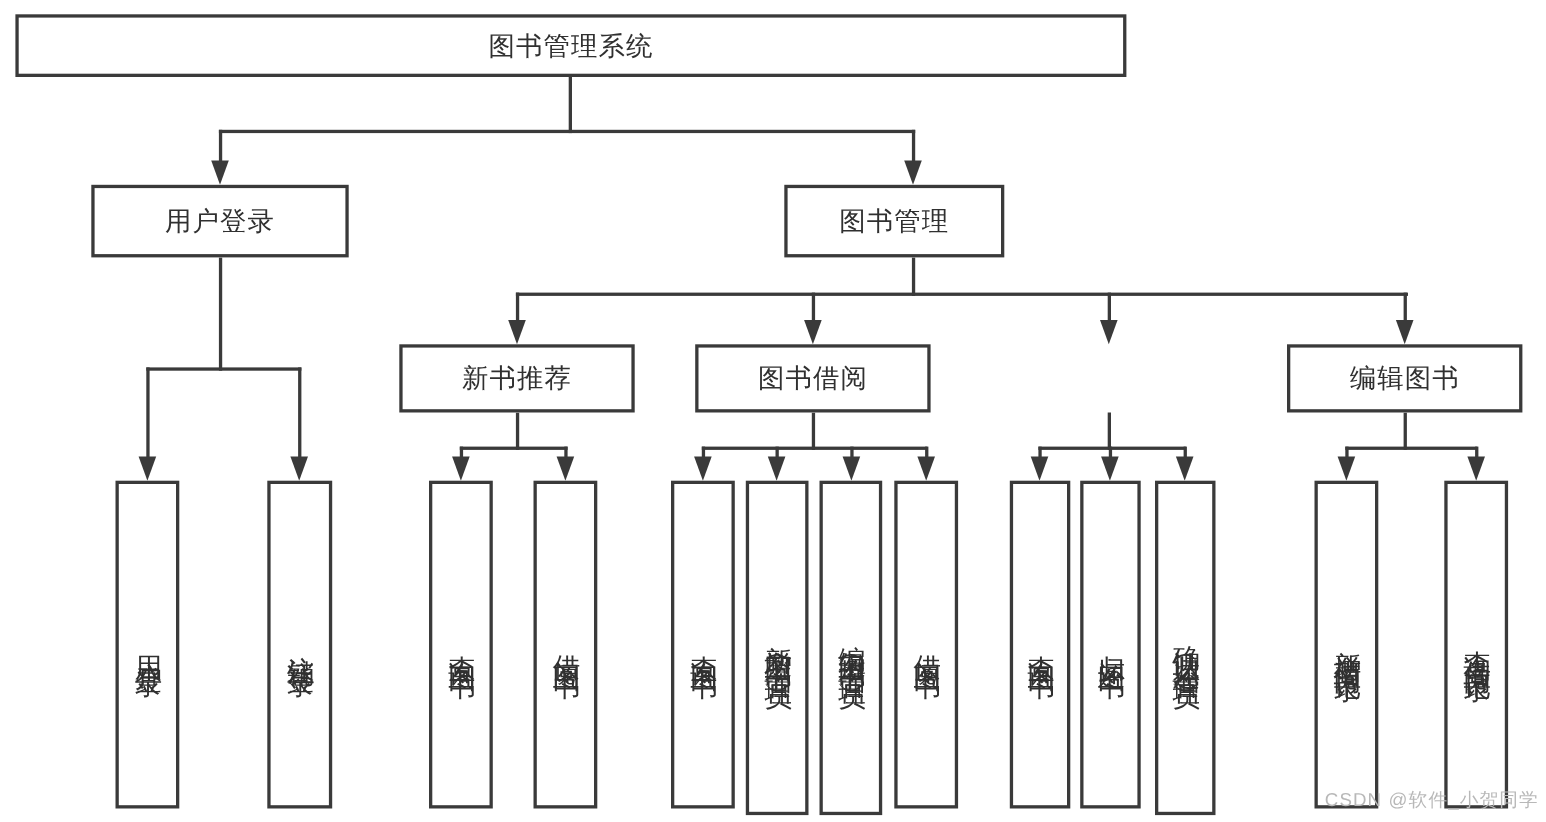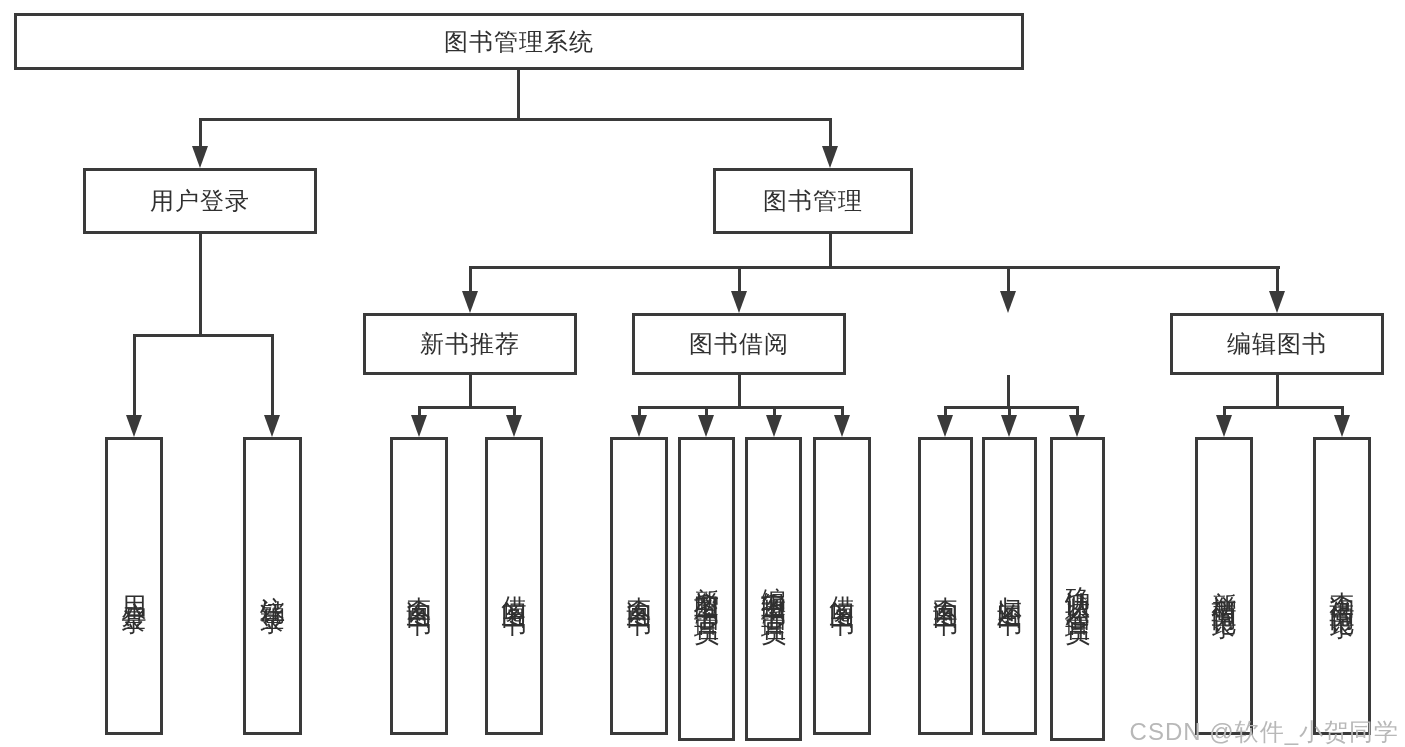"CSDN @软件_小贺同学" .wm { font-size: 24px -> 17px }
